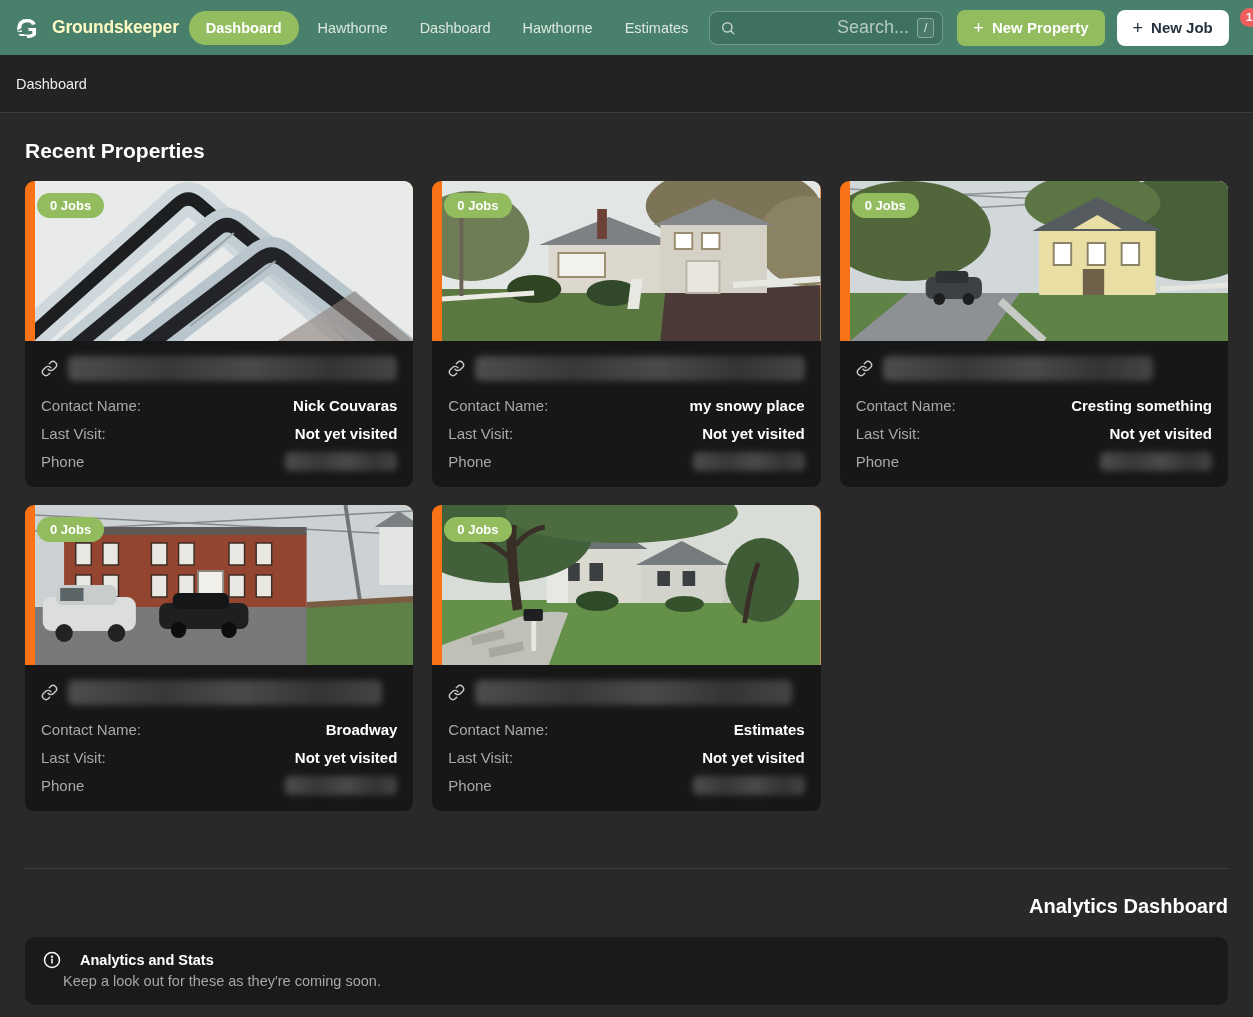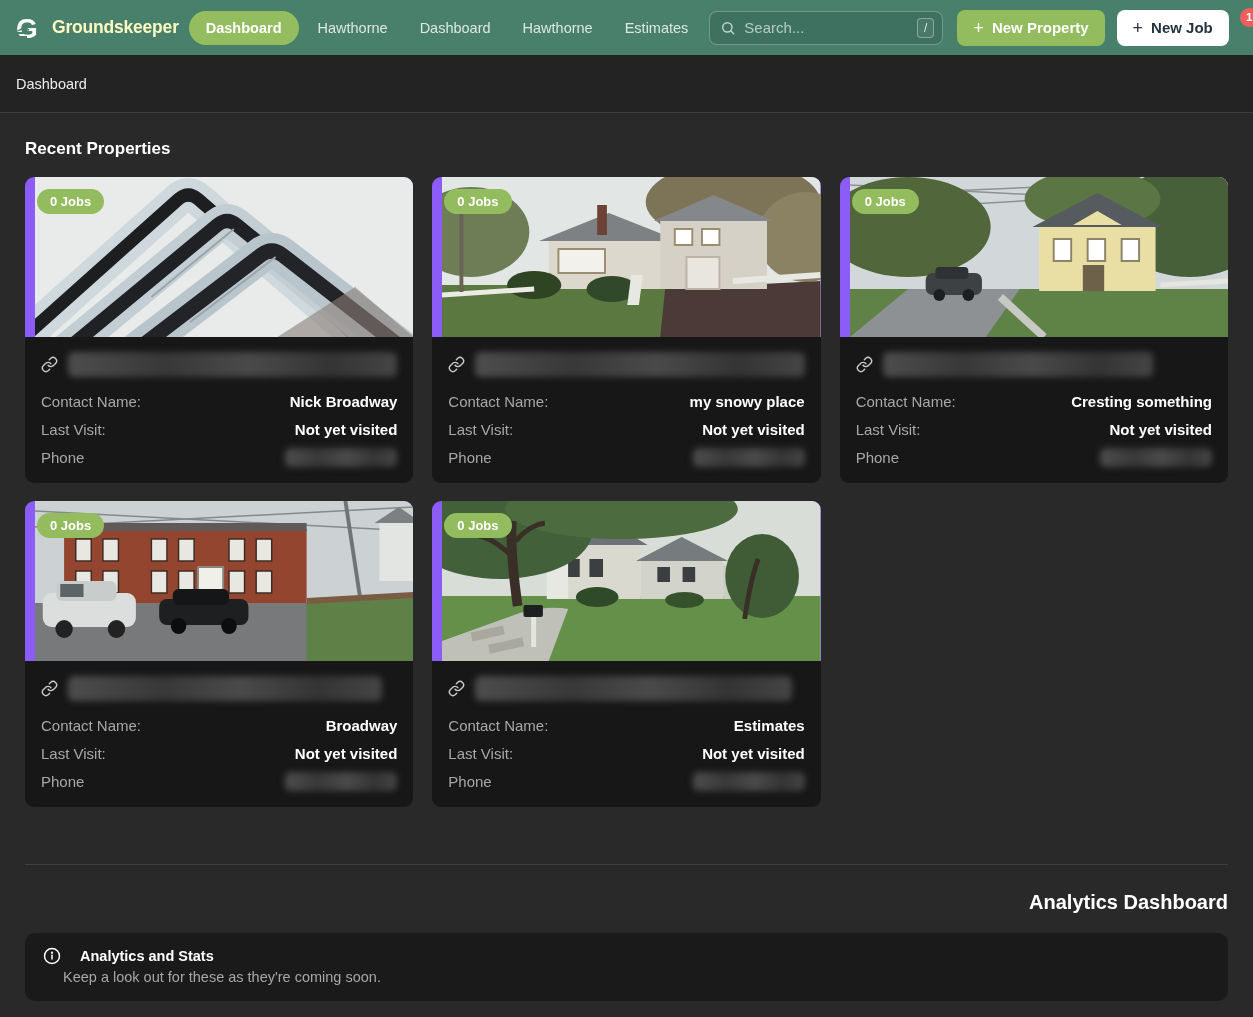"Search..." .search-input { font-size: 15px -> 18px; text-align: none -> right }
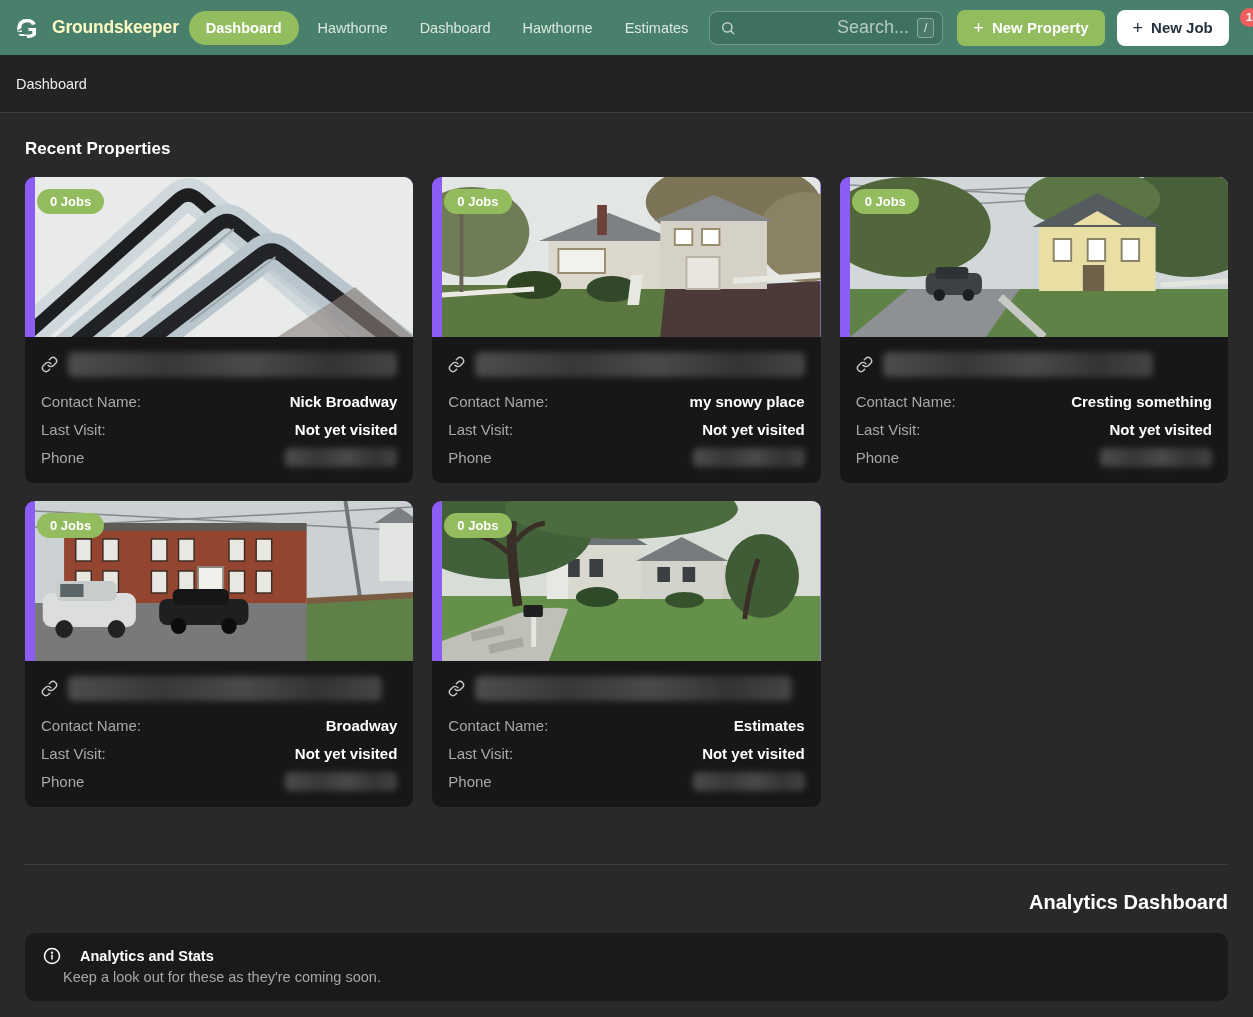"Recent Properties" .section-title { font-size: 17px -> 21px }
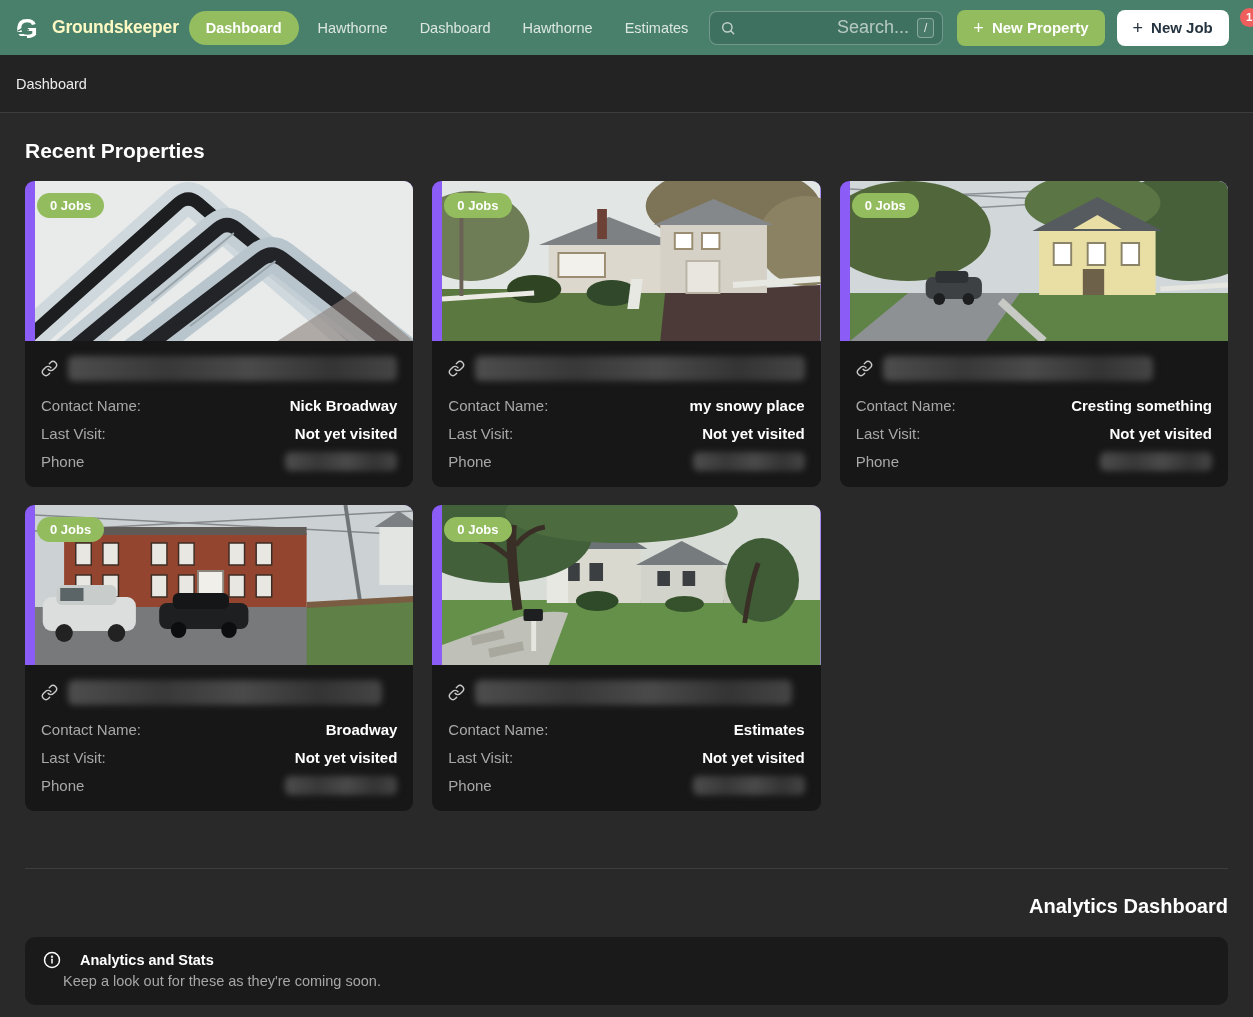"0 Jobs" .card-photo { background: #8b5cf6 -> #f97316 }
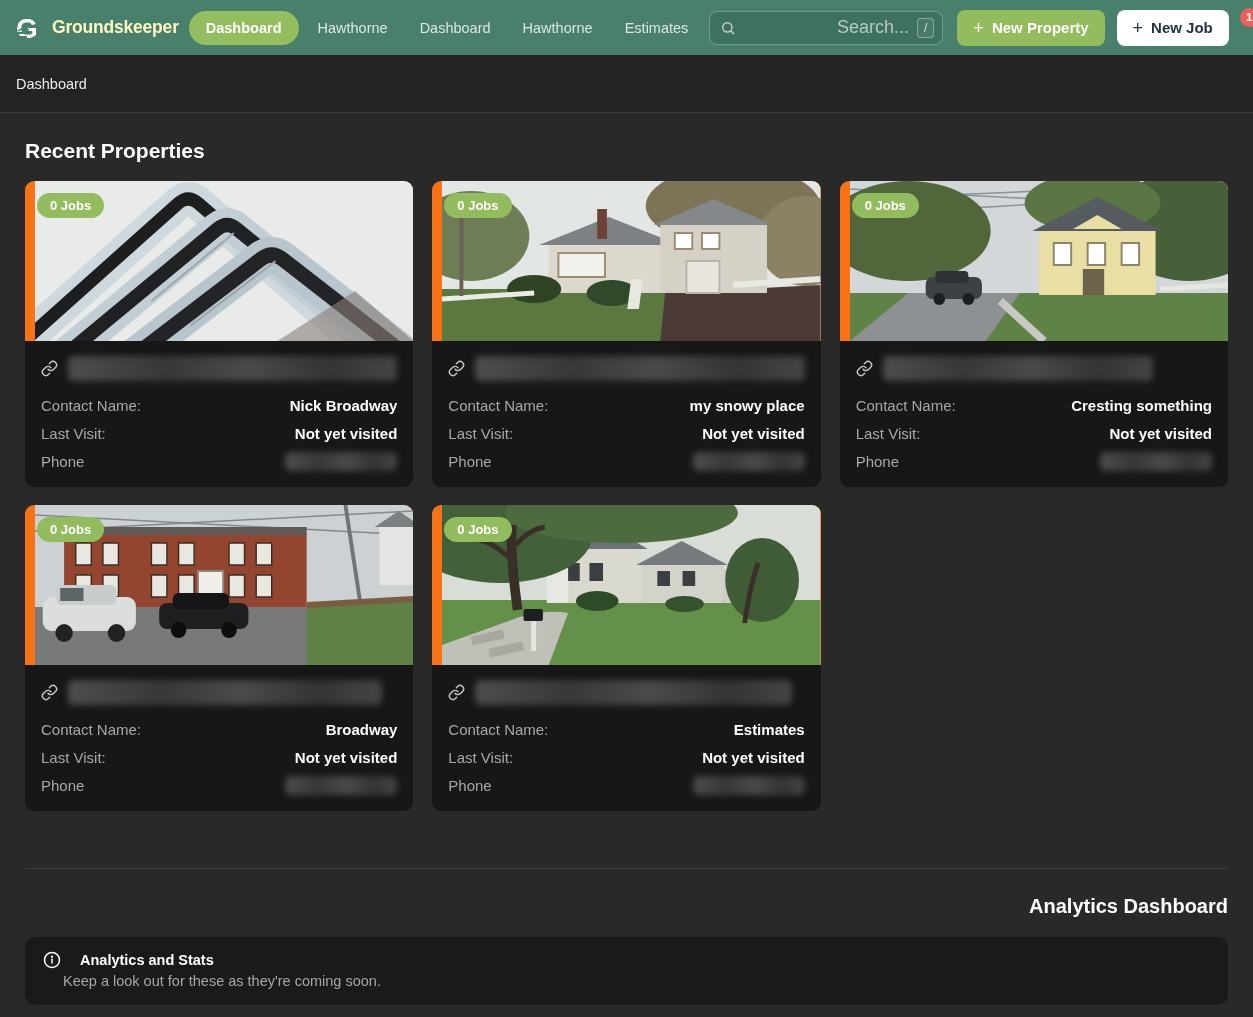"Nick Broadway" span.info-value { text: Broadway -> Couvaras }
